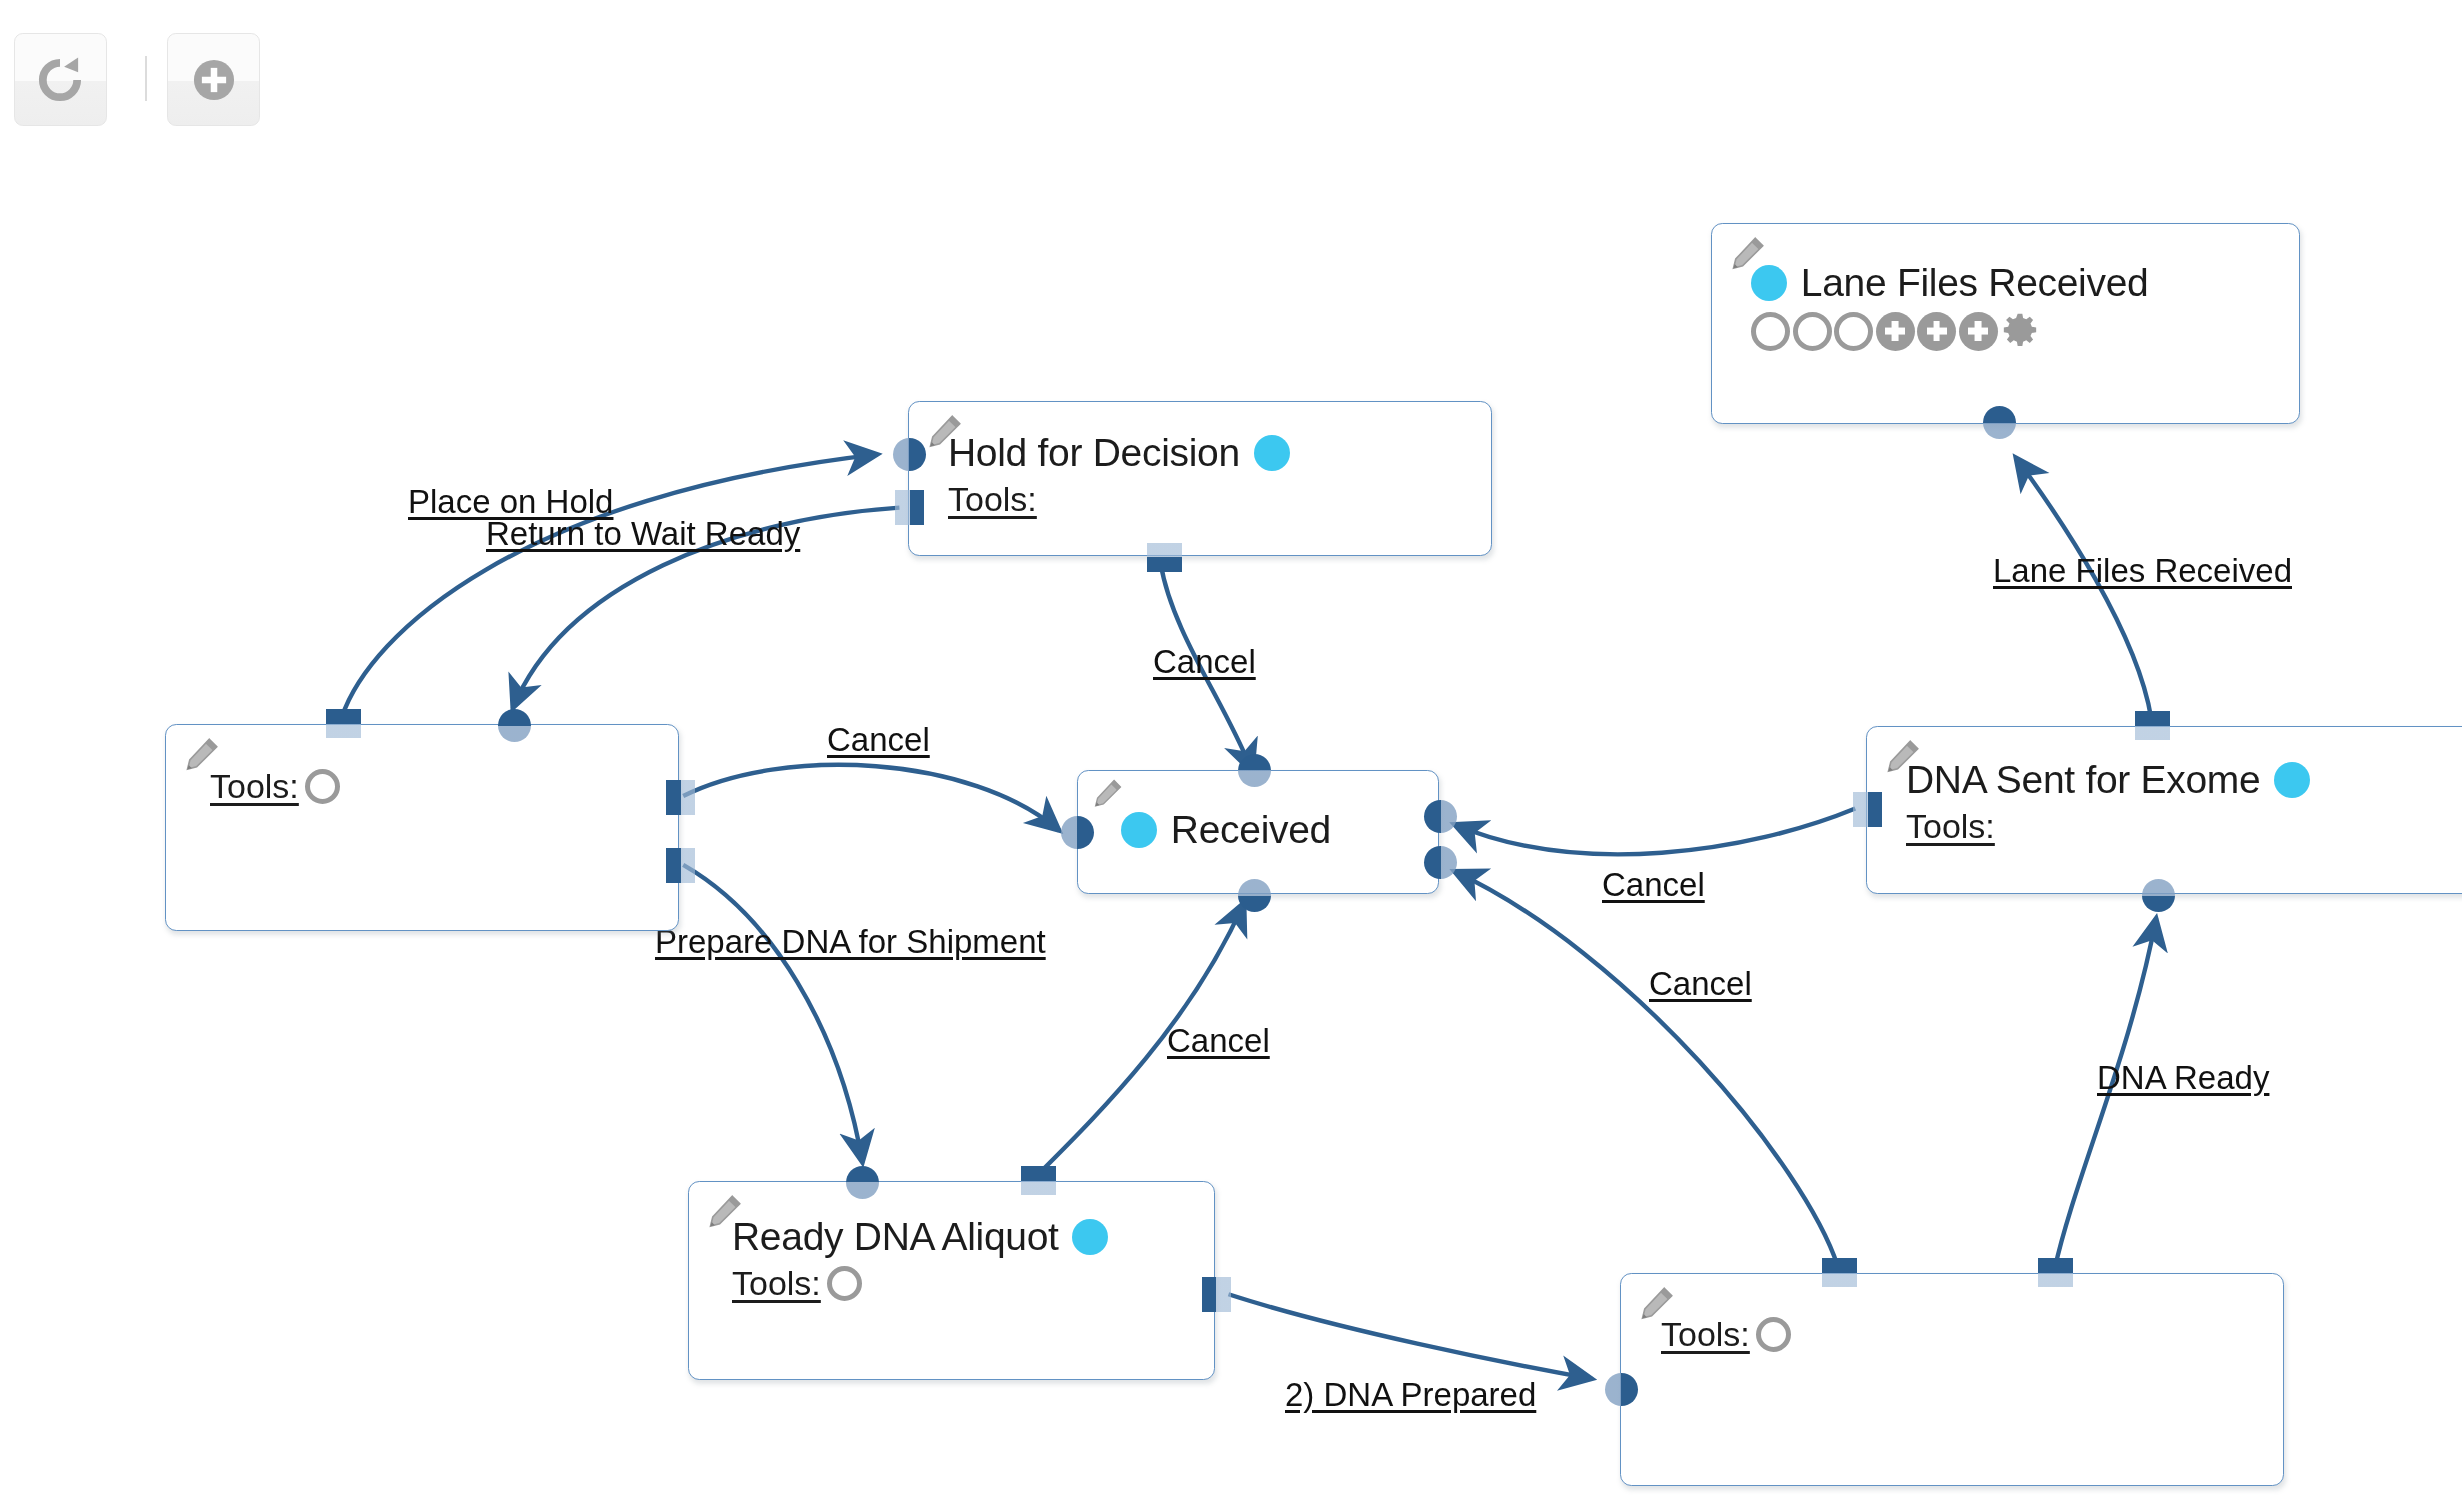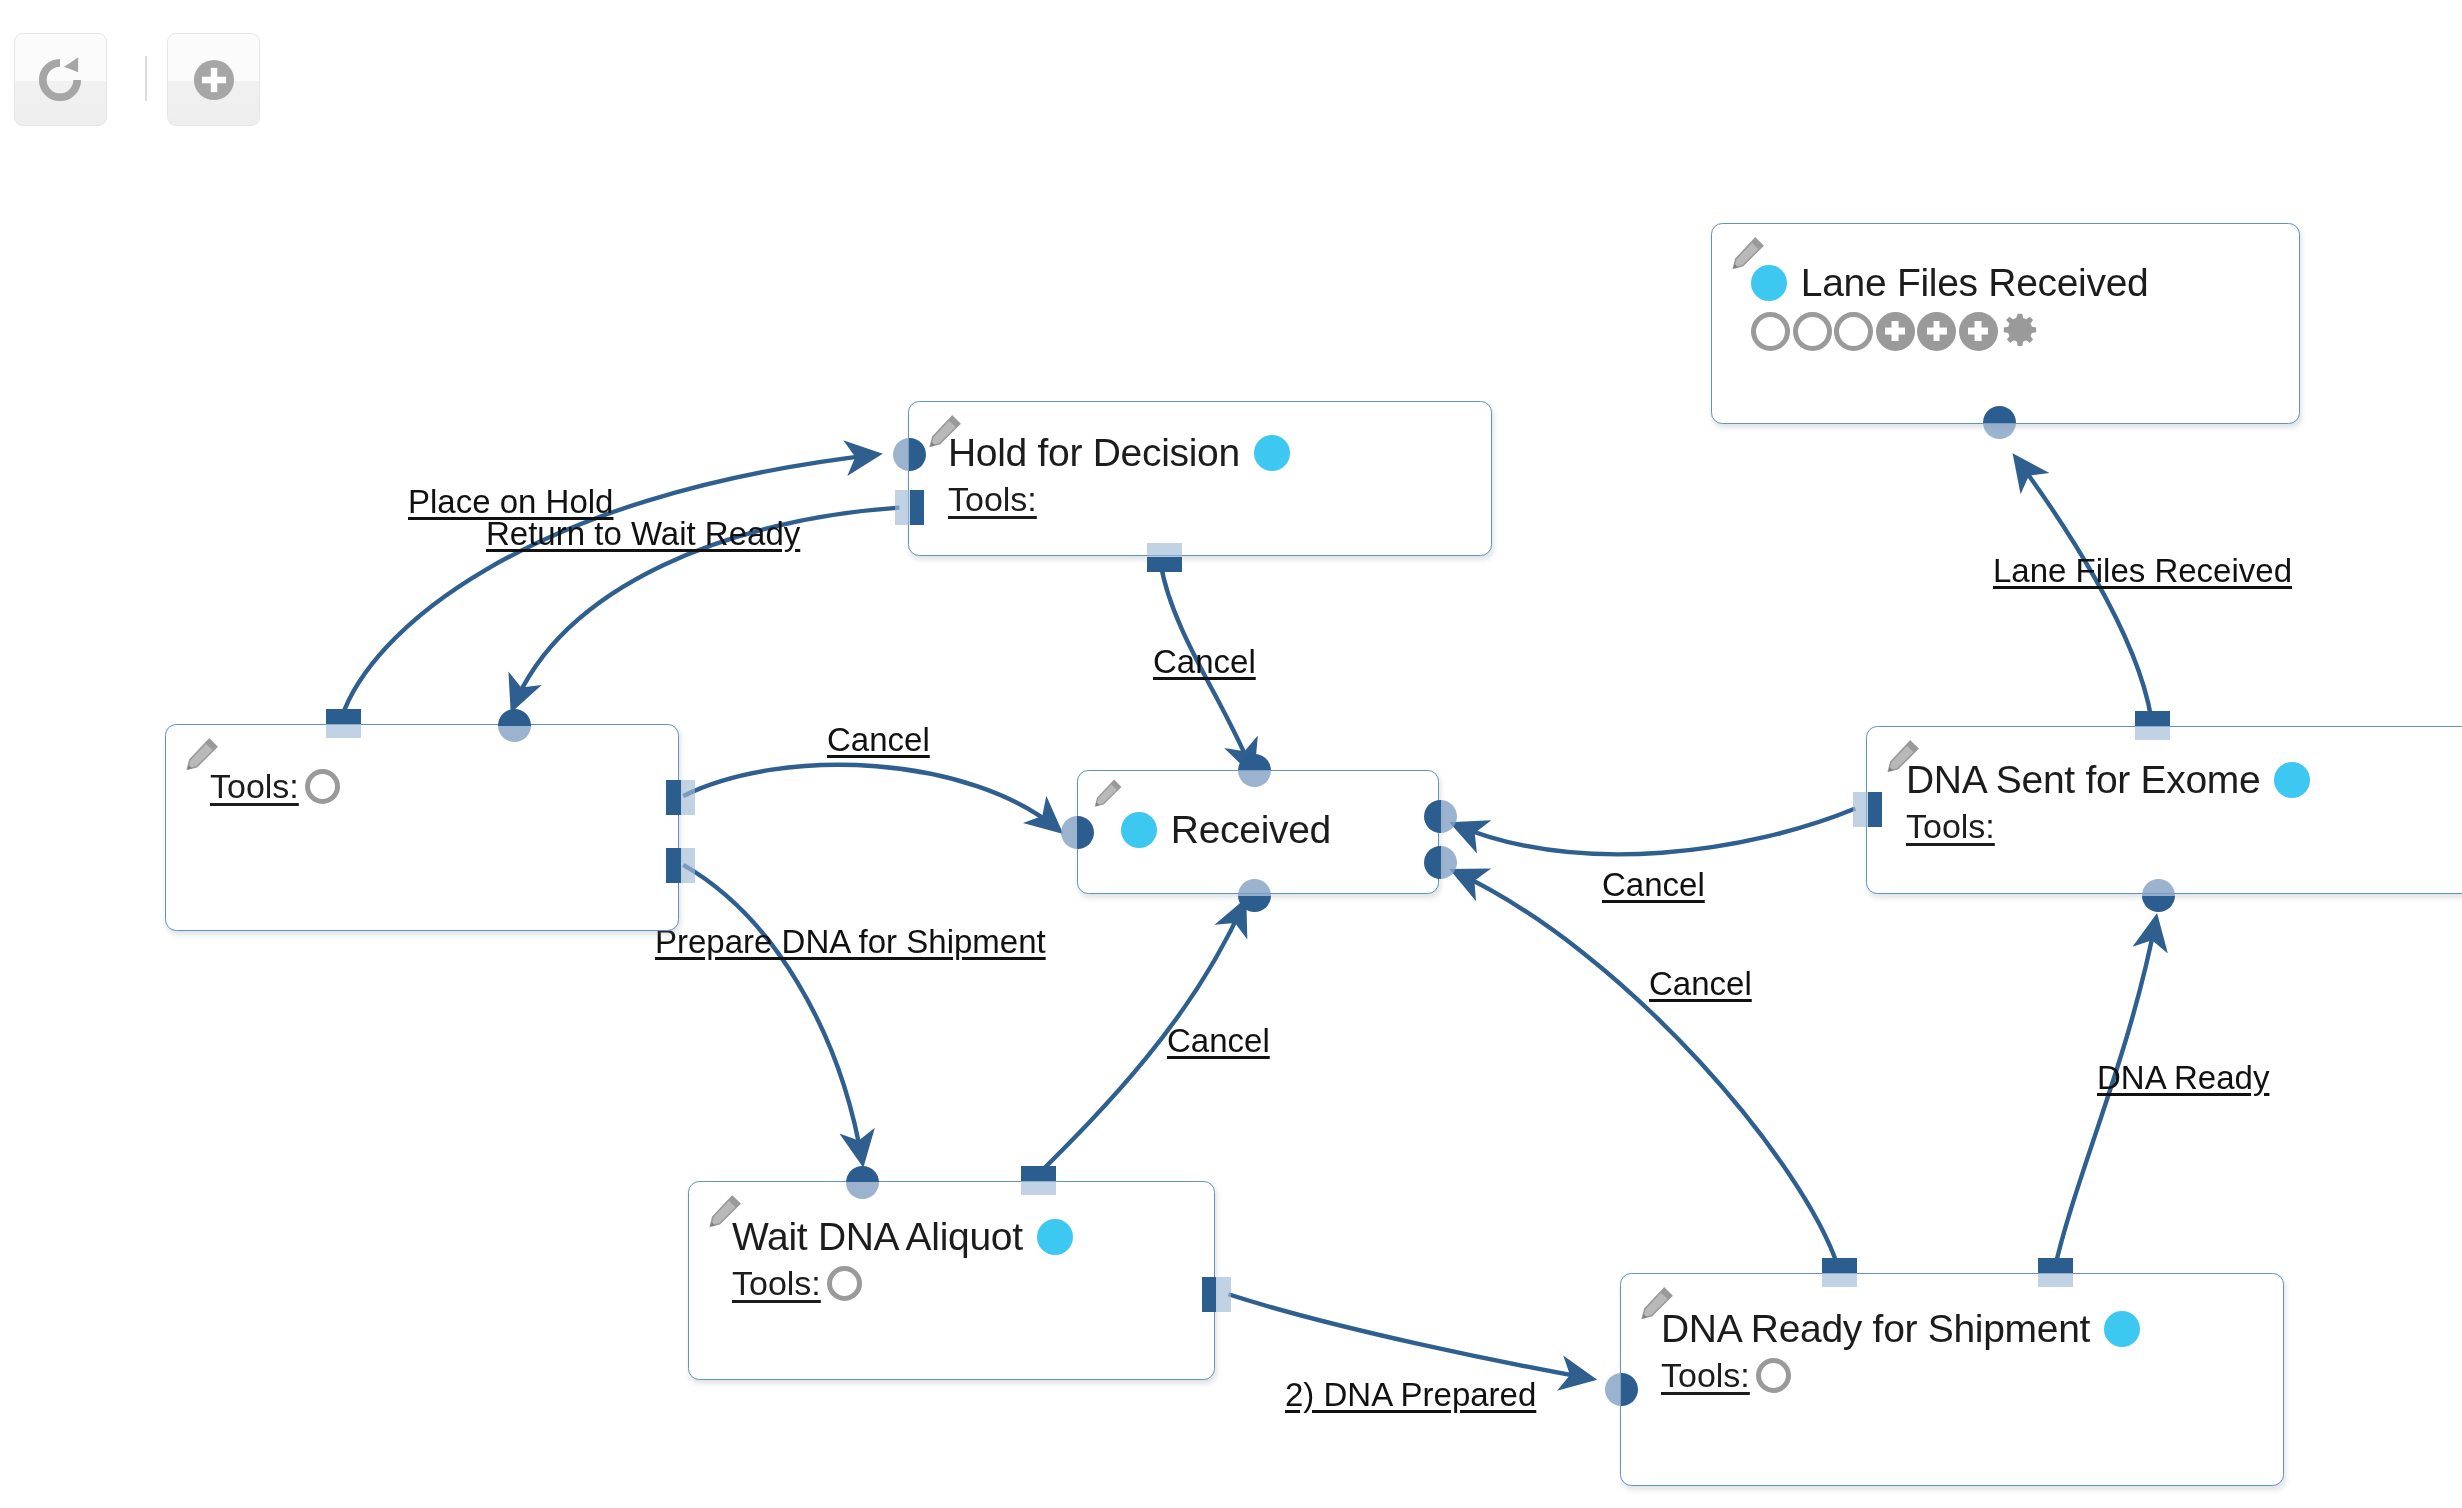"Wait DNA Aliquot" span.node-title { text: Wait -> Ready }
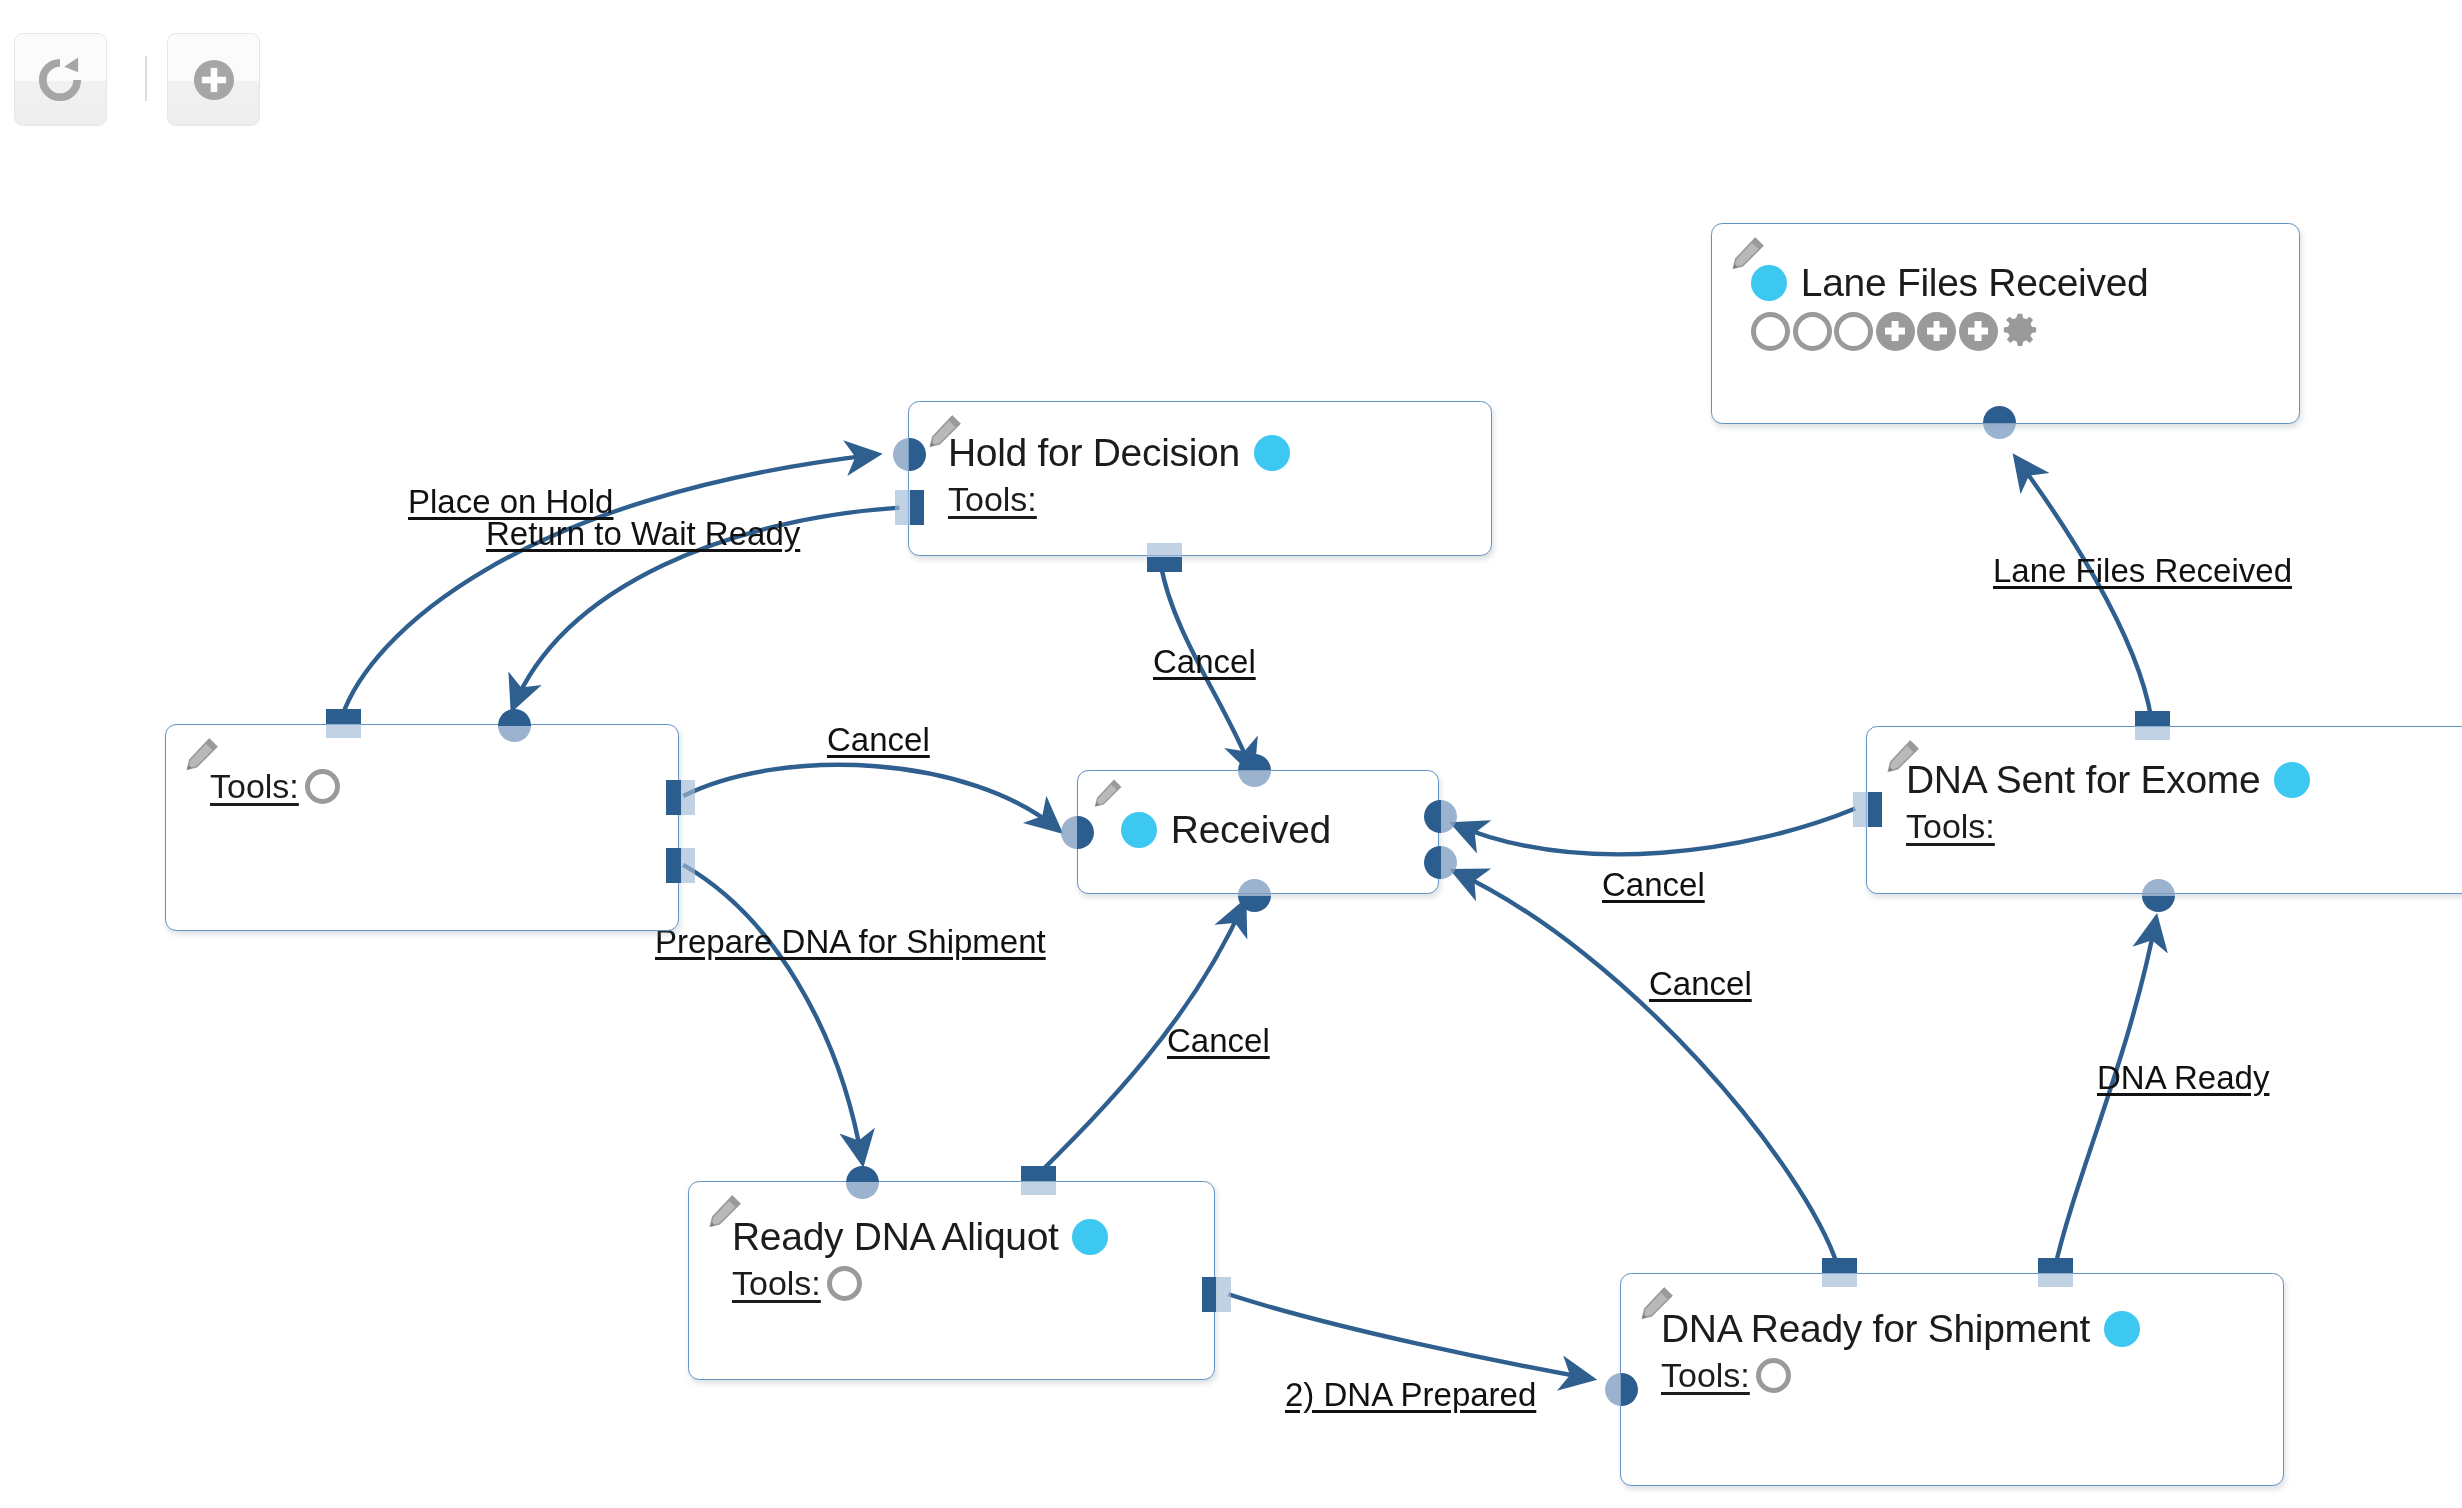"DNA Ready for Shipment" div.node-titlerow { html: <div> <span>DNA Ready for Shipment</span> <span></span> </div> -> none }
